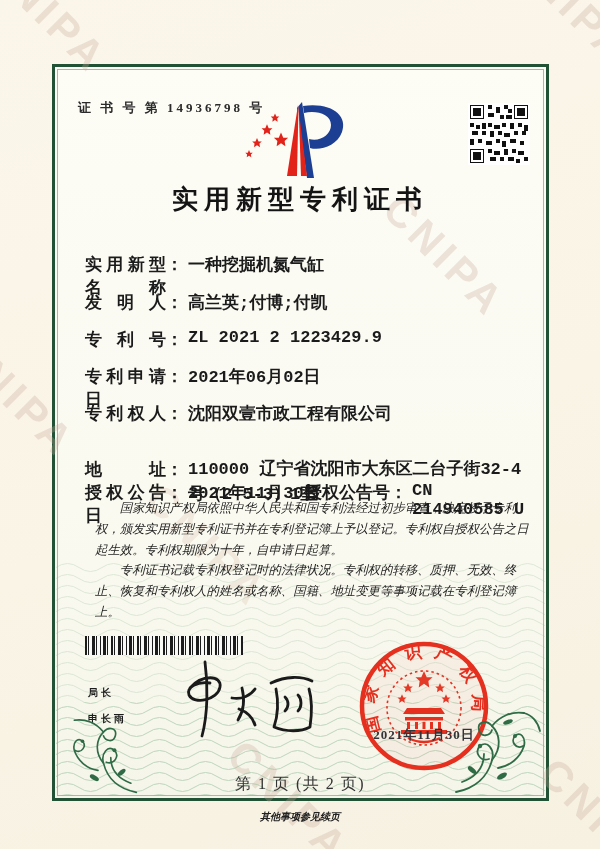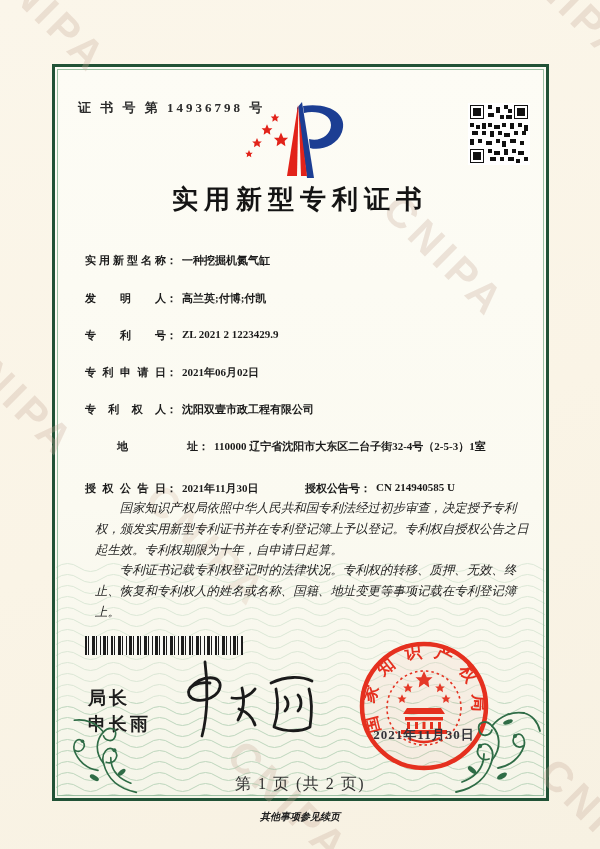"实用新型名称" .row { font-family: none -> Liberation Mono, monospace; font-size: 11px -> 17px }
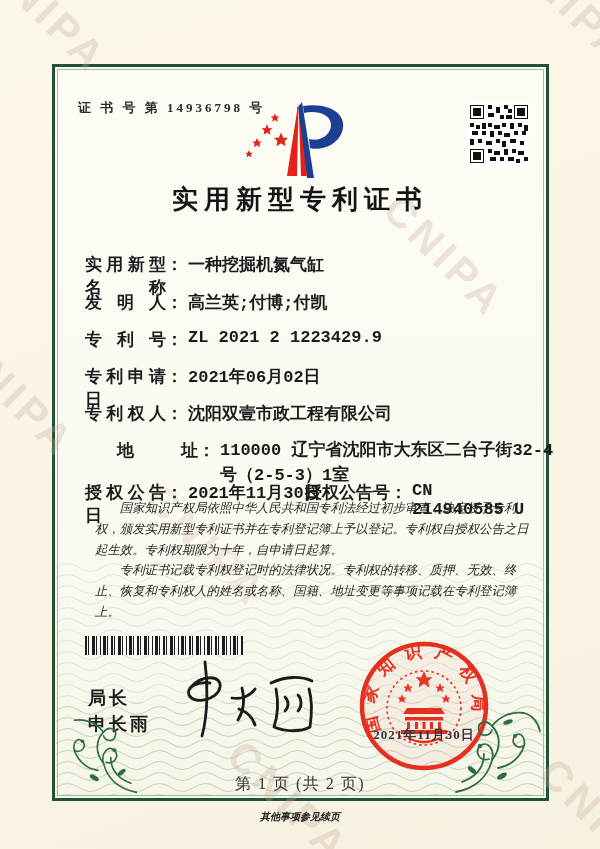"地址" div.row { margin-left: 32px -> none; top: 439px -> 458px }
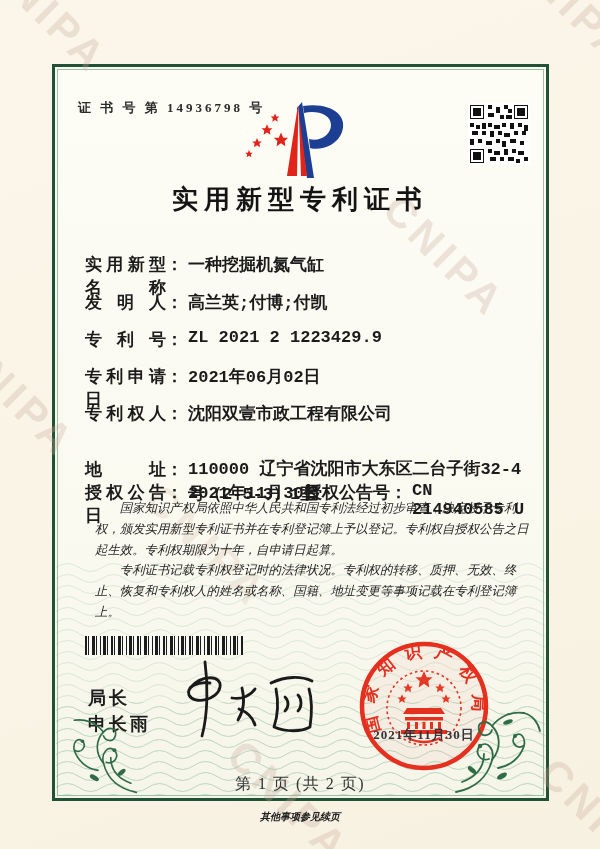"局长" .director-title, .director-name { font-size: 18px -> 10px }
